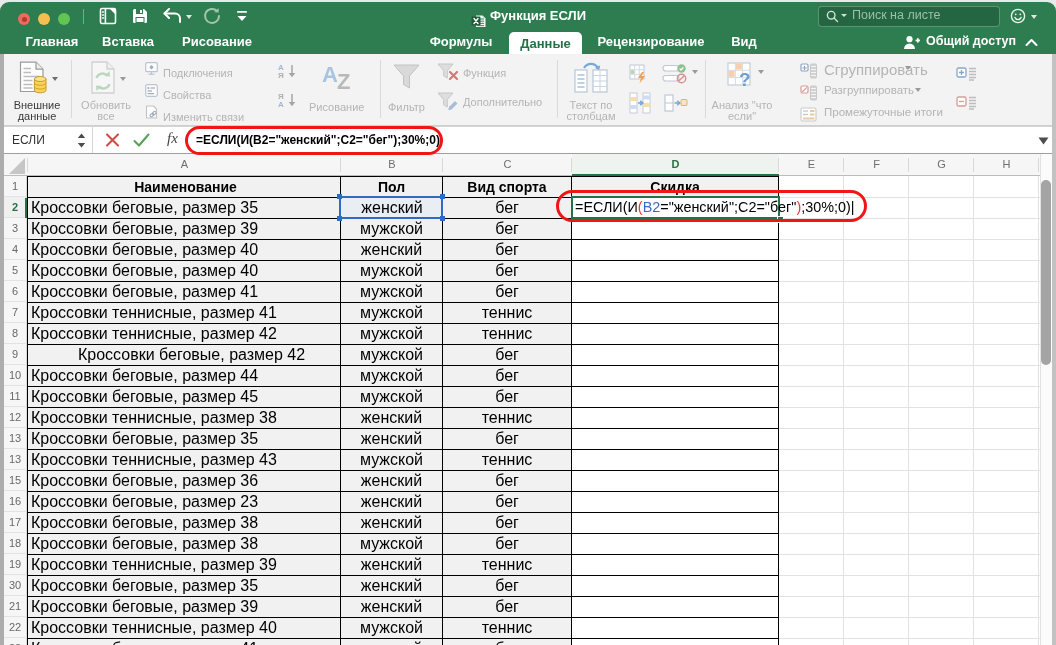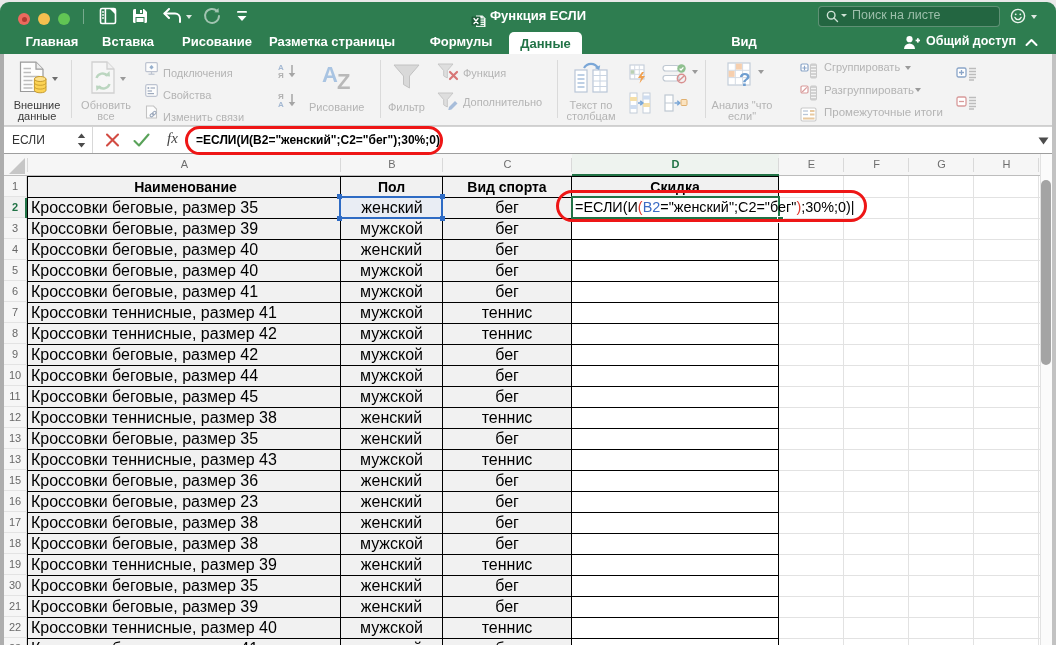"Разметка страницы" div.tab { html: <div>Разметка страницы</div> -> none }
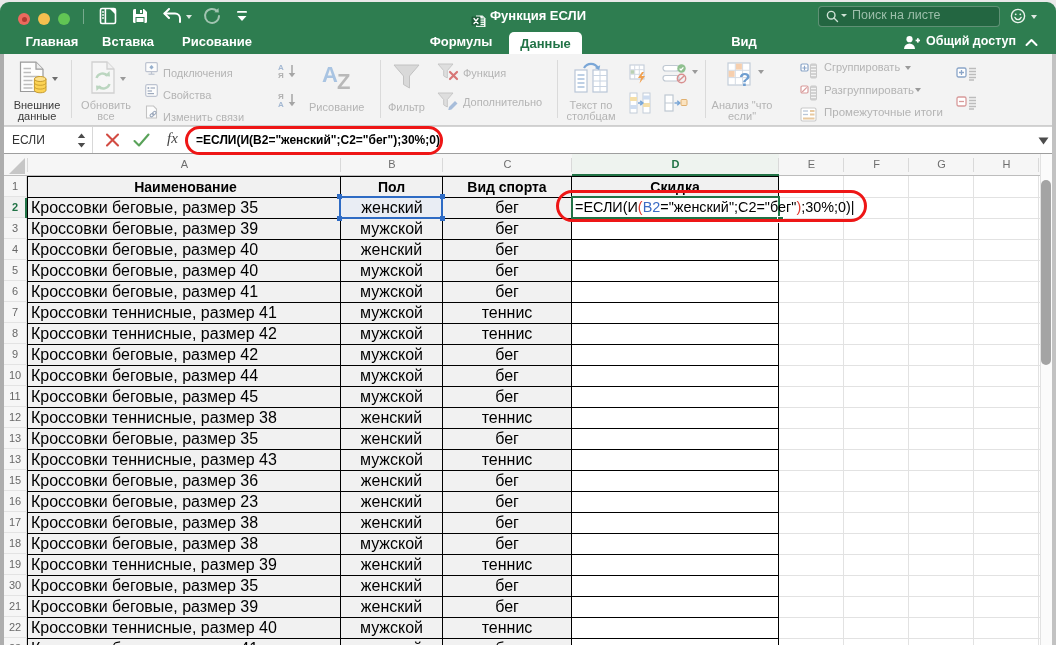"Рецензирование" div.tab { html: none -> <div>Рецензирование</div> }
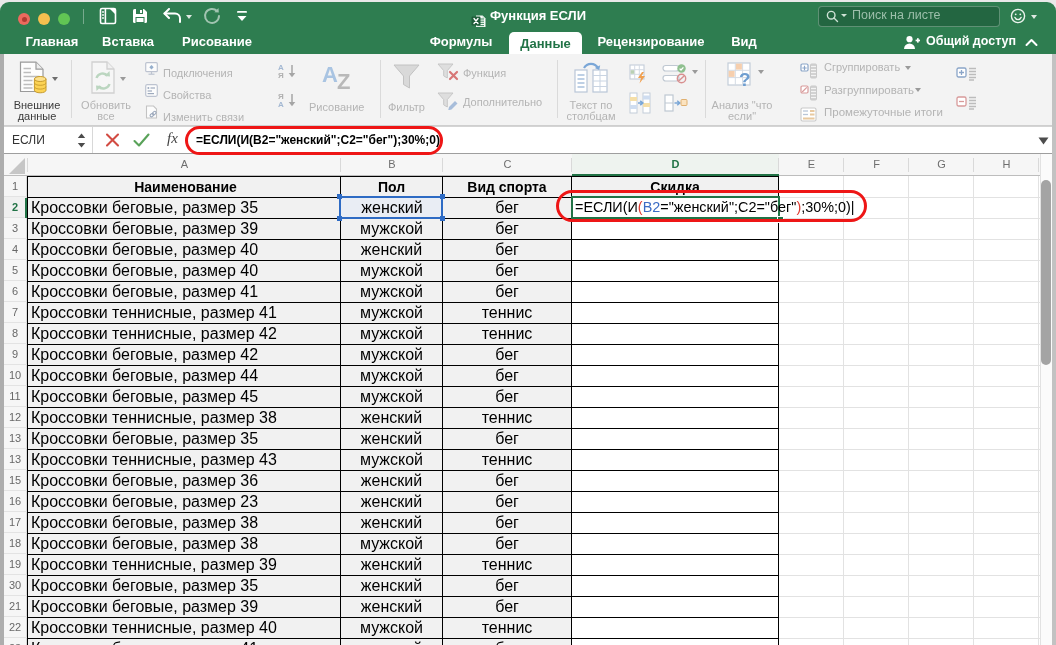"Сгруппировать" div.rlab { font-size: 11px -> 15px }
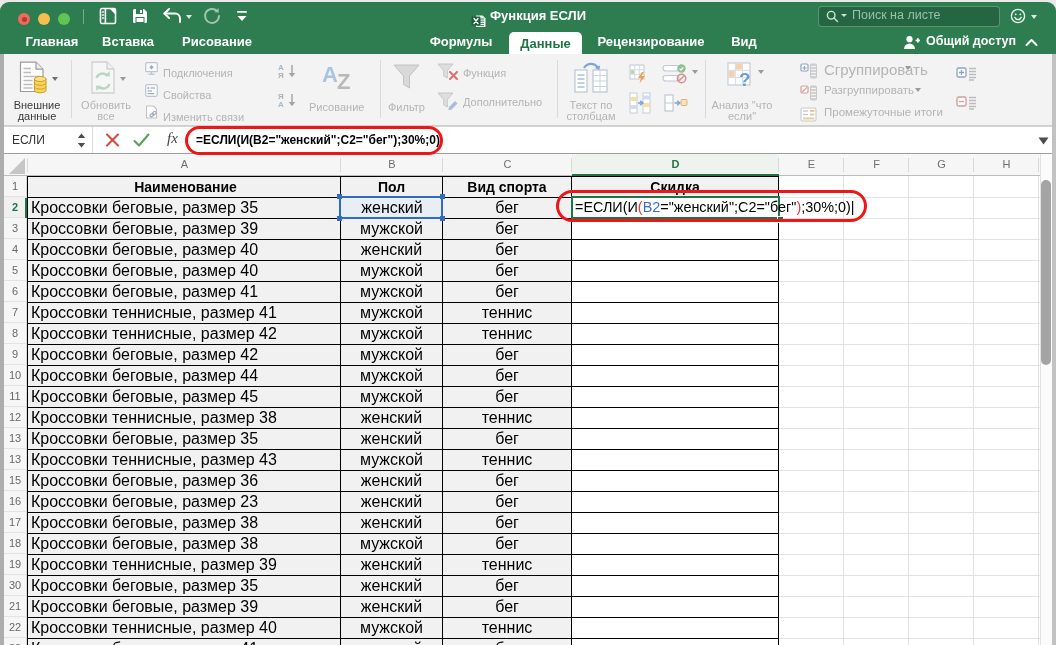"Кроссовки беговые, размер 42" div.tc { padding-left: none -> 47px }
